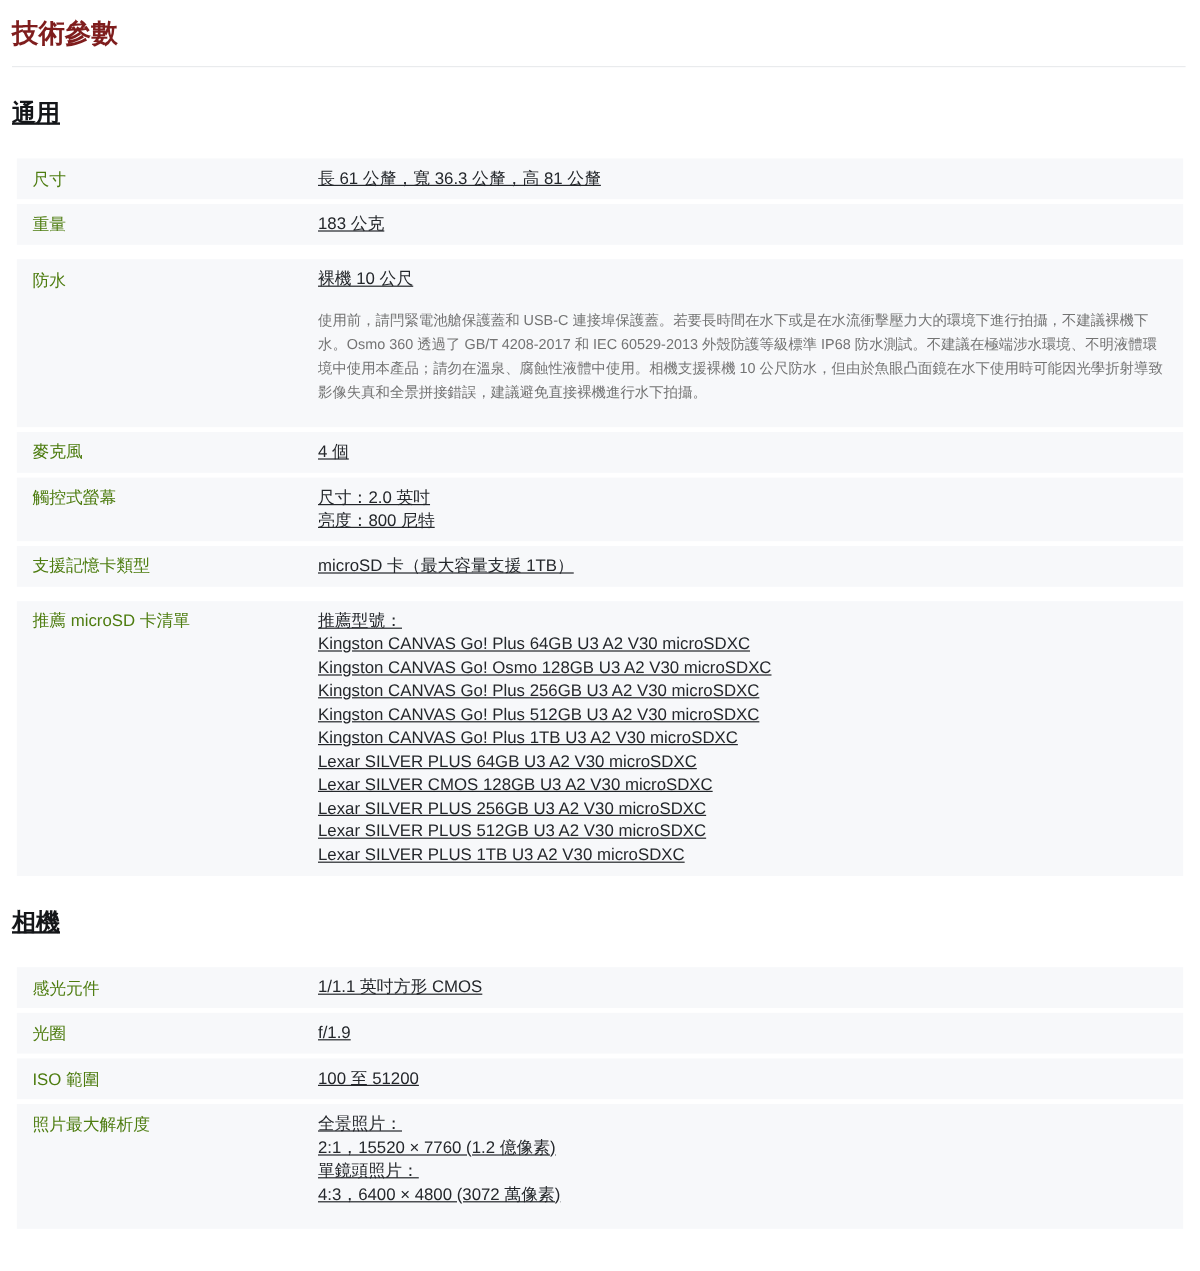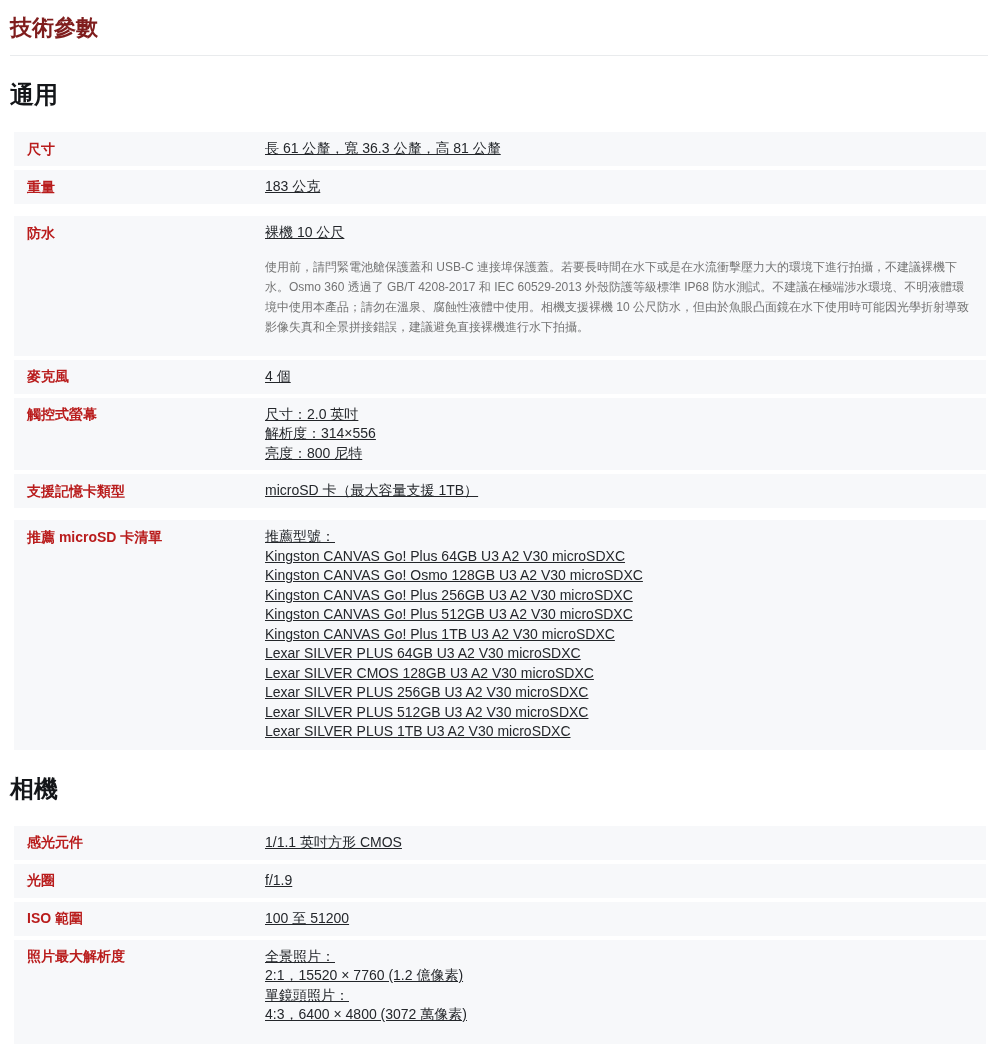"通用" .section-heading { font-size: 24px -> 20px; text-decoration: none -> underline }
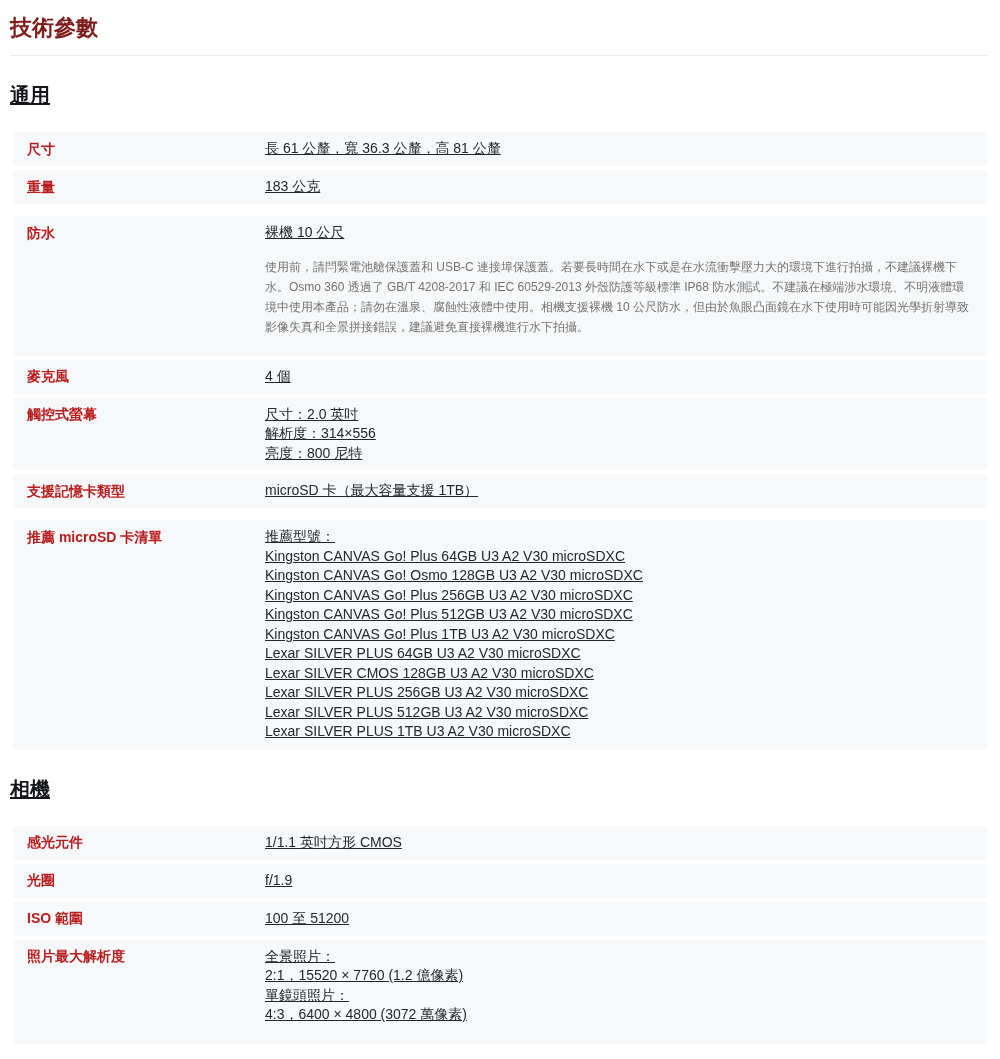"尺寸" .spec-label { color: #b91c1c -> #4d7c0f; font-weight: 700 -> 400 }
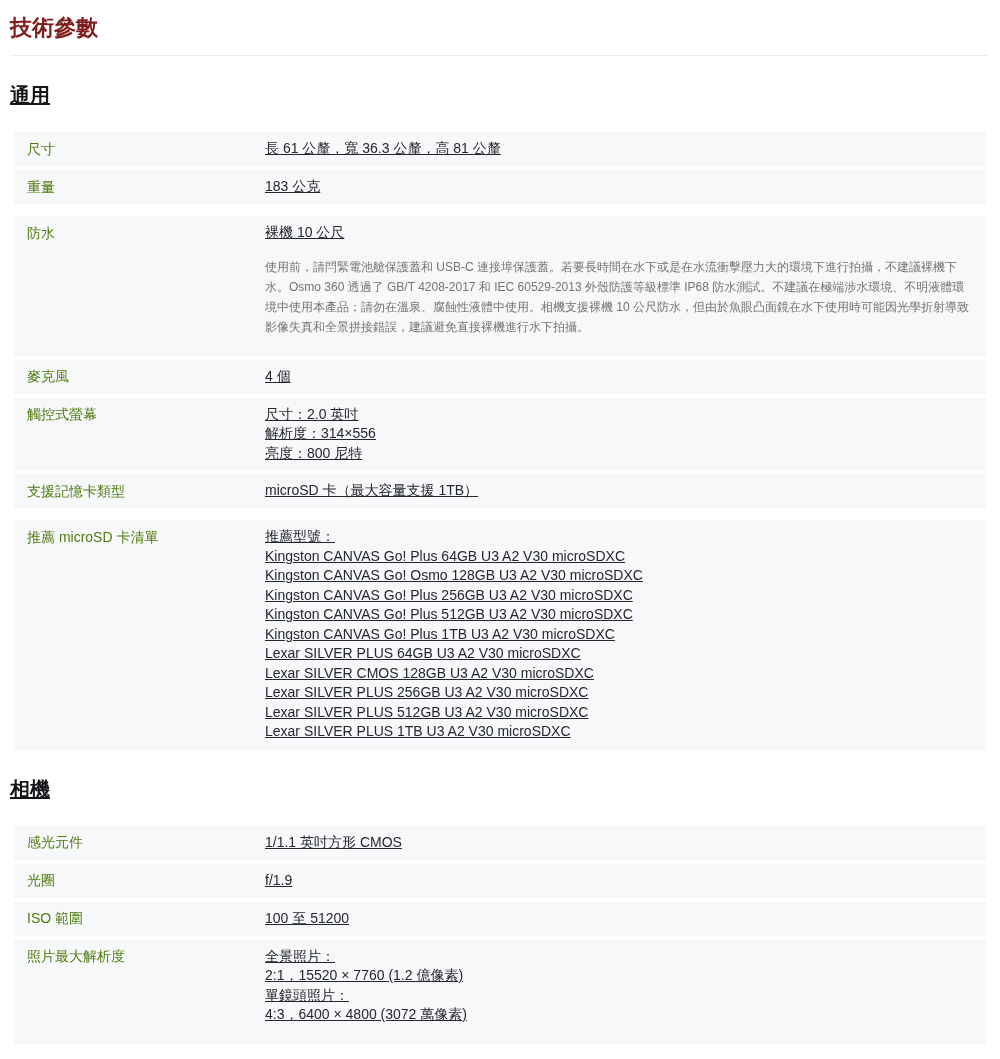"解析度：314×556" div.val-line { html: <div>解析度：314×556</div> -> none }
